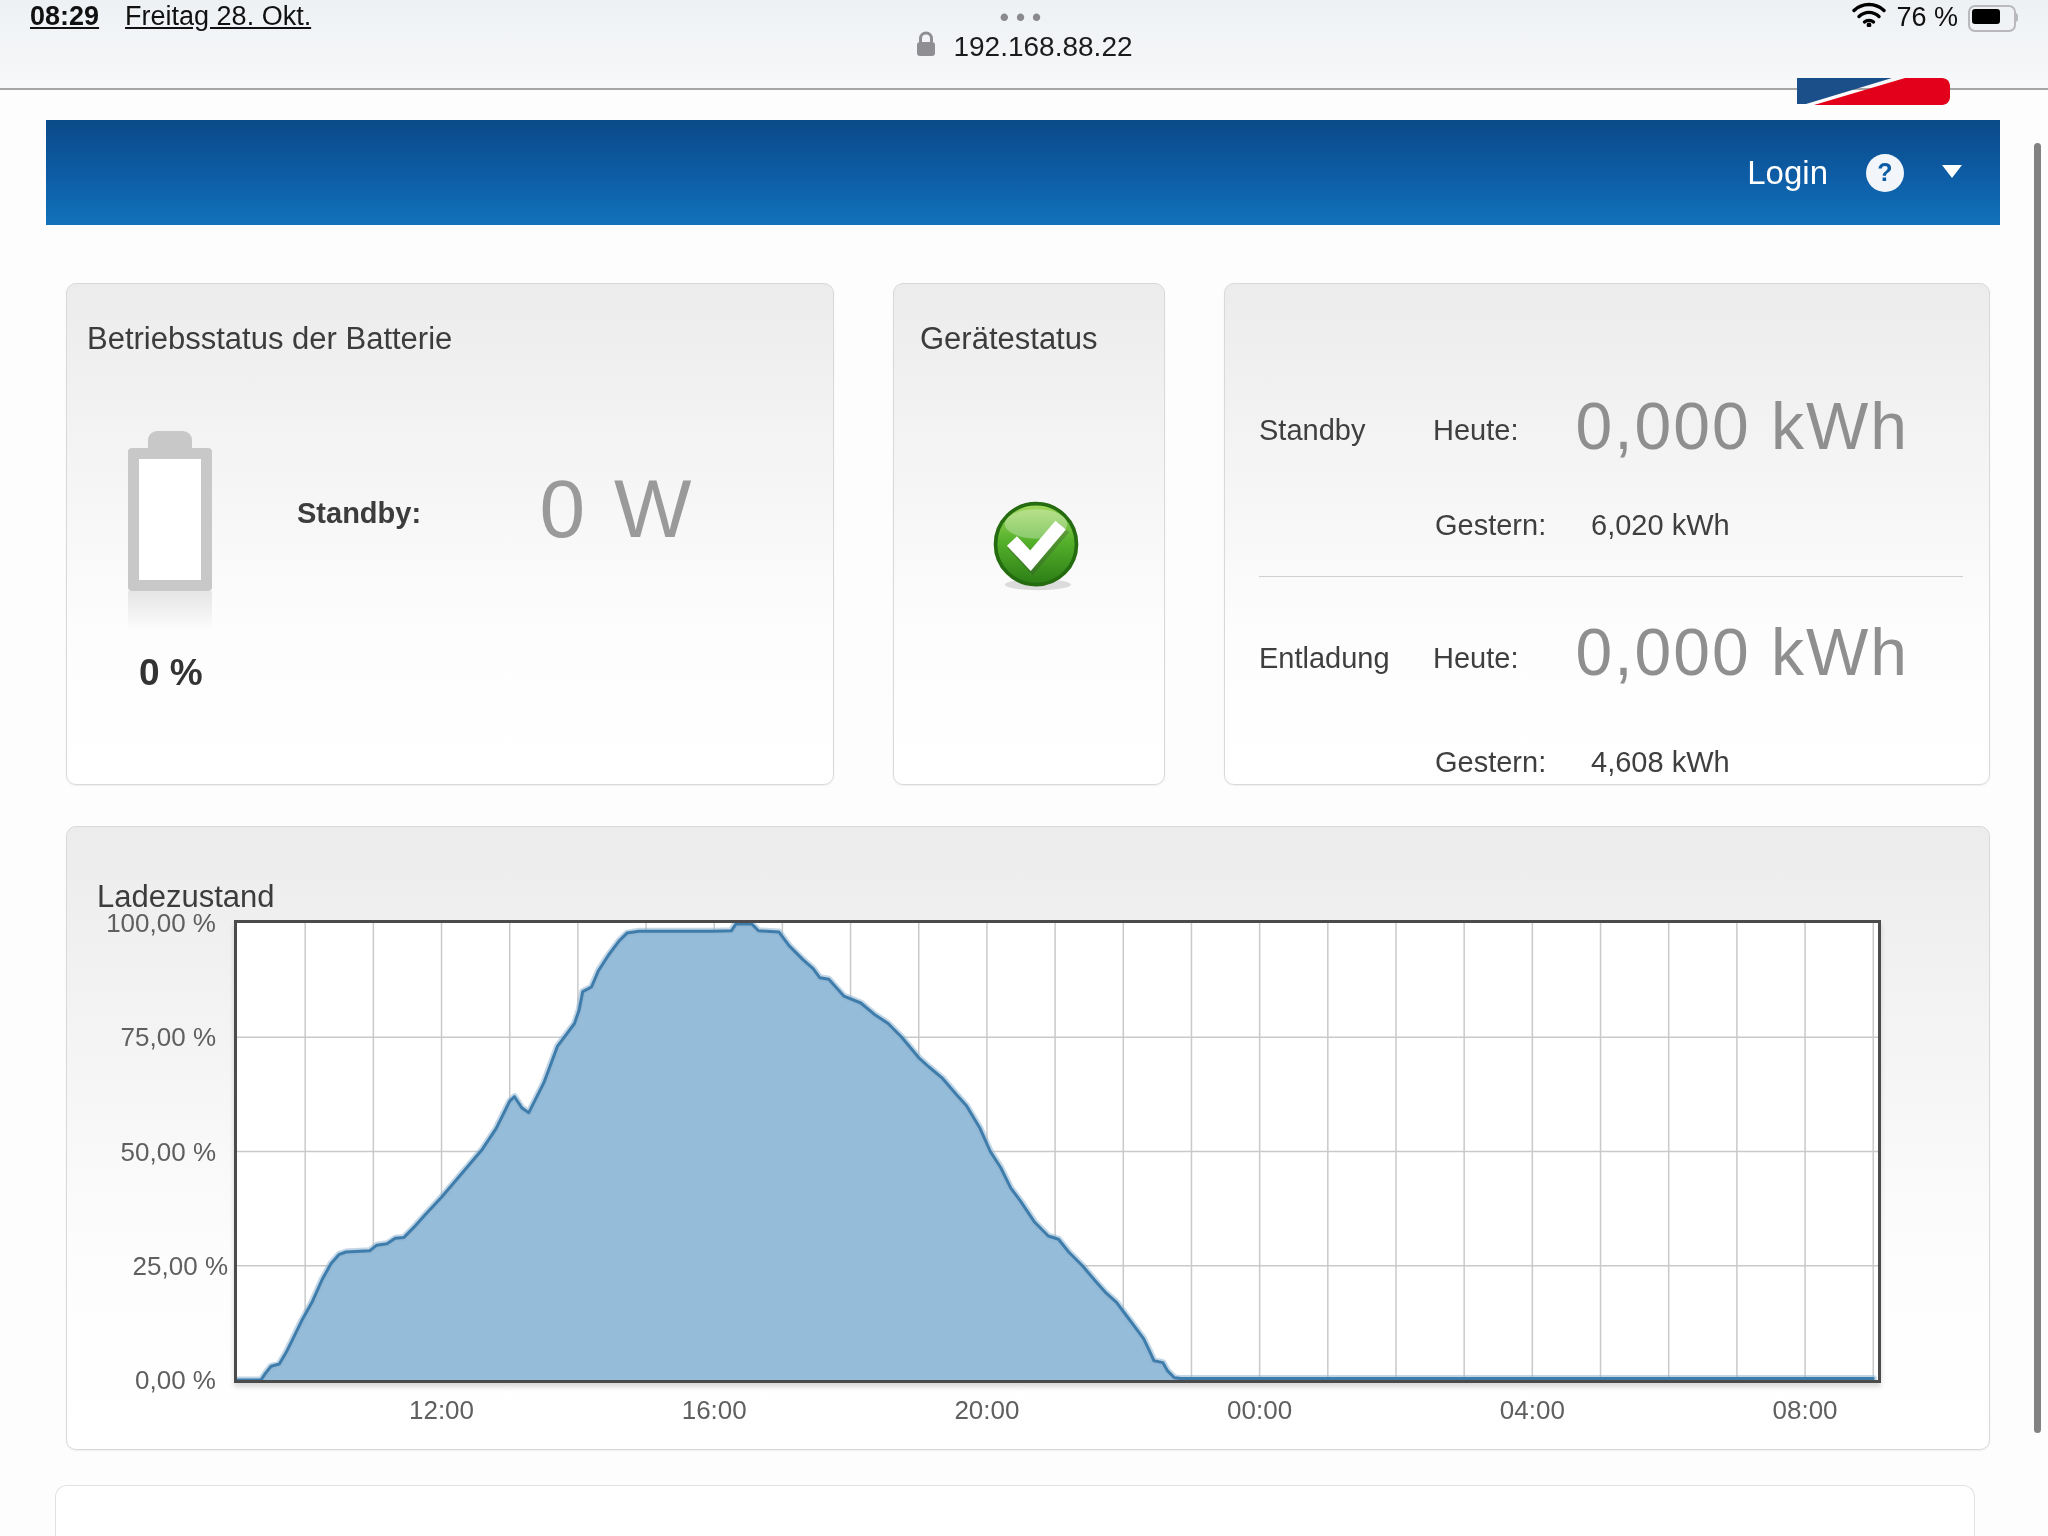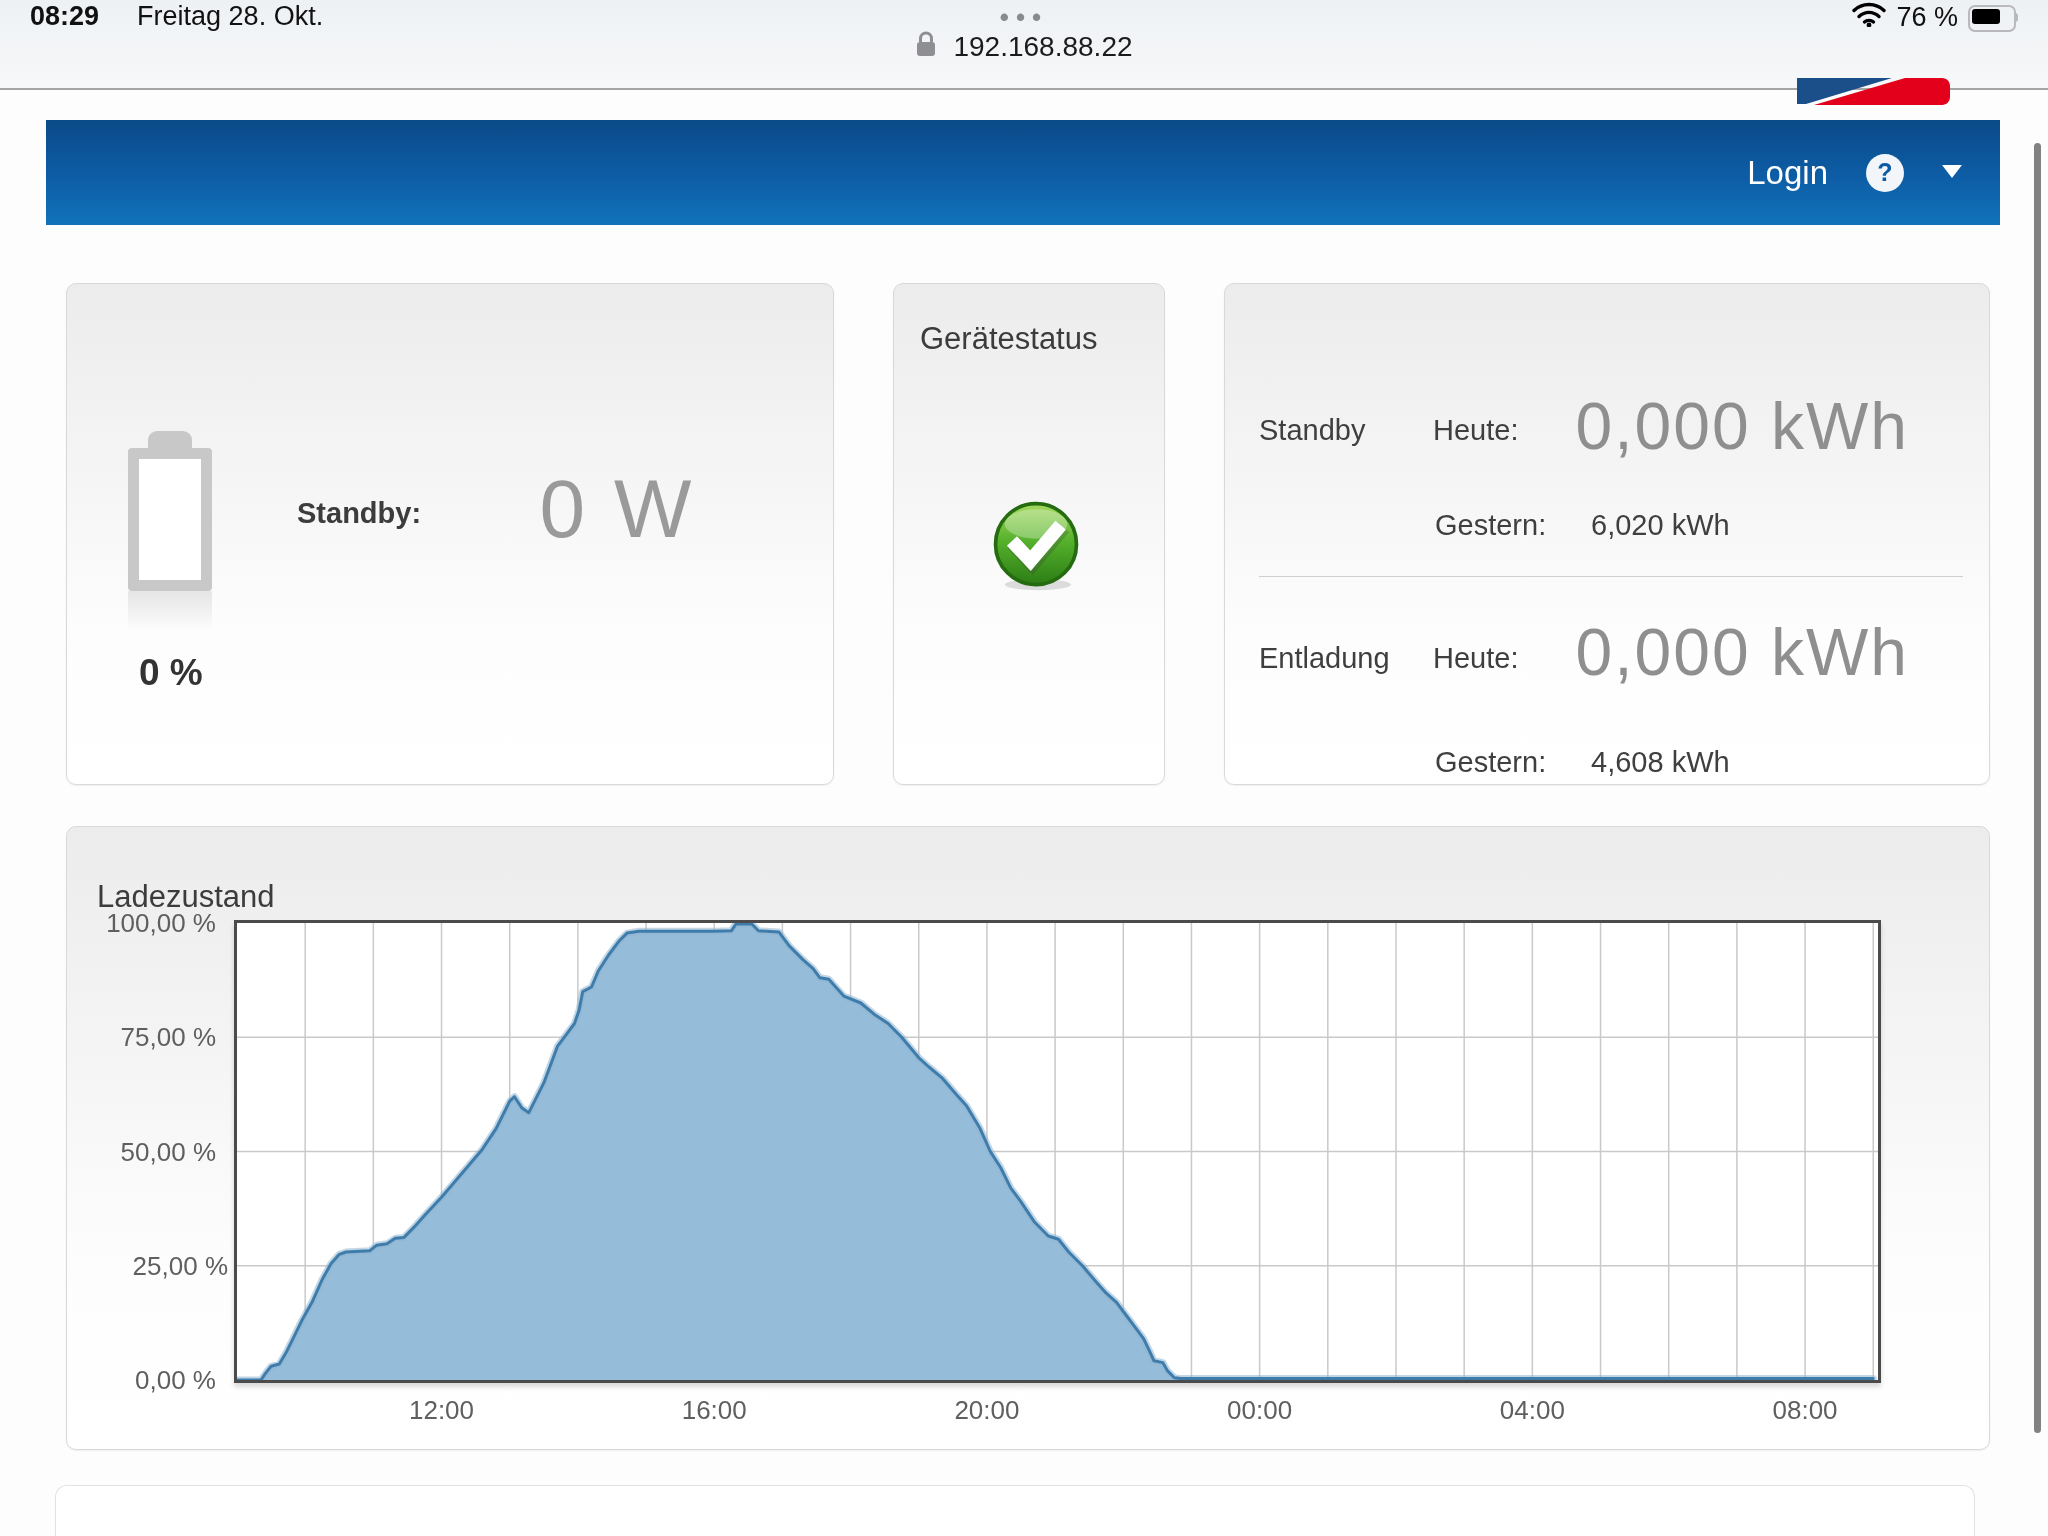"08:29" .sb-left { gap: 38px -> 26px; text-decoration: none -> underline }
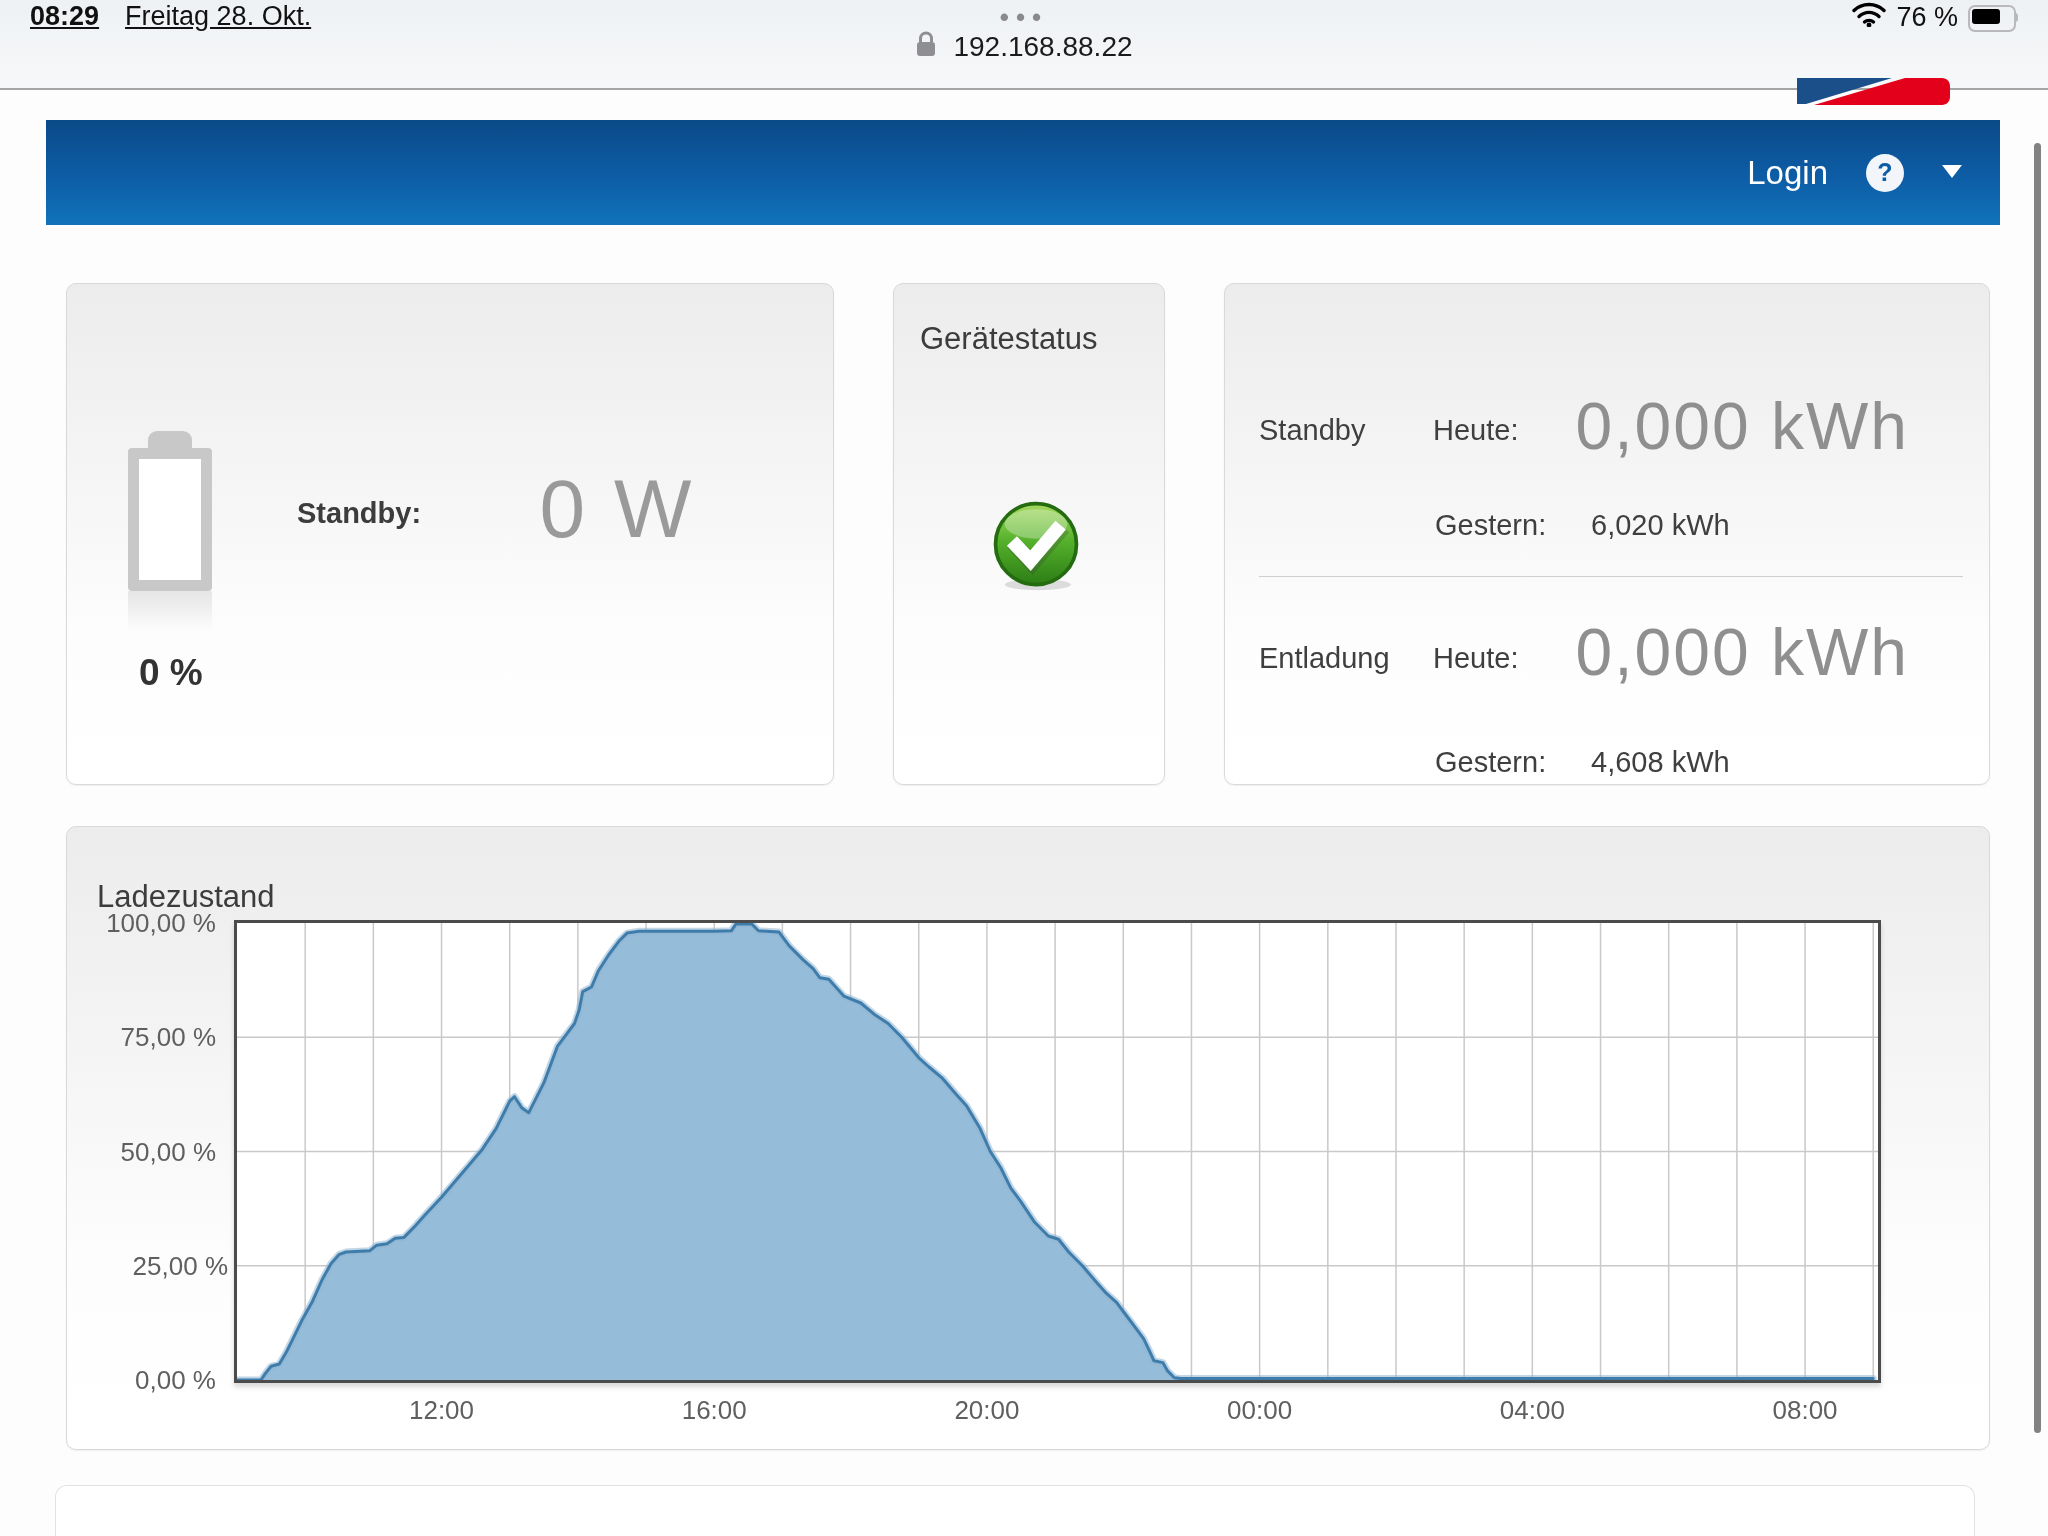"Betriebsstatus der Batterie" div.card-title { html: none -> <div>Betriebsstatus der Batterie</div> }
